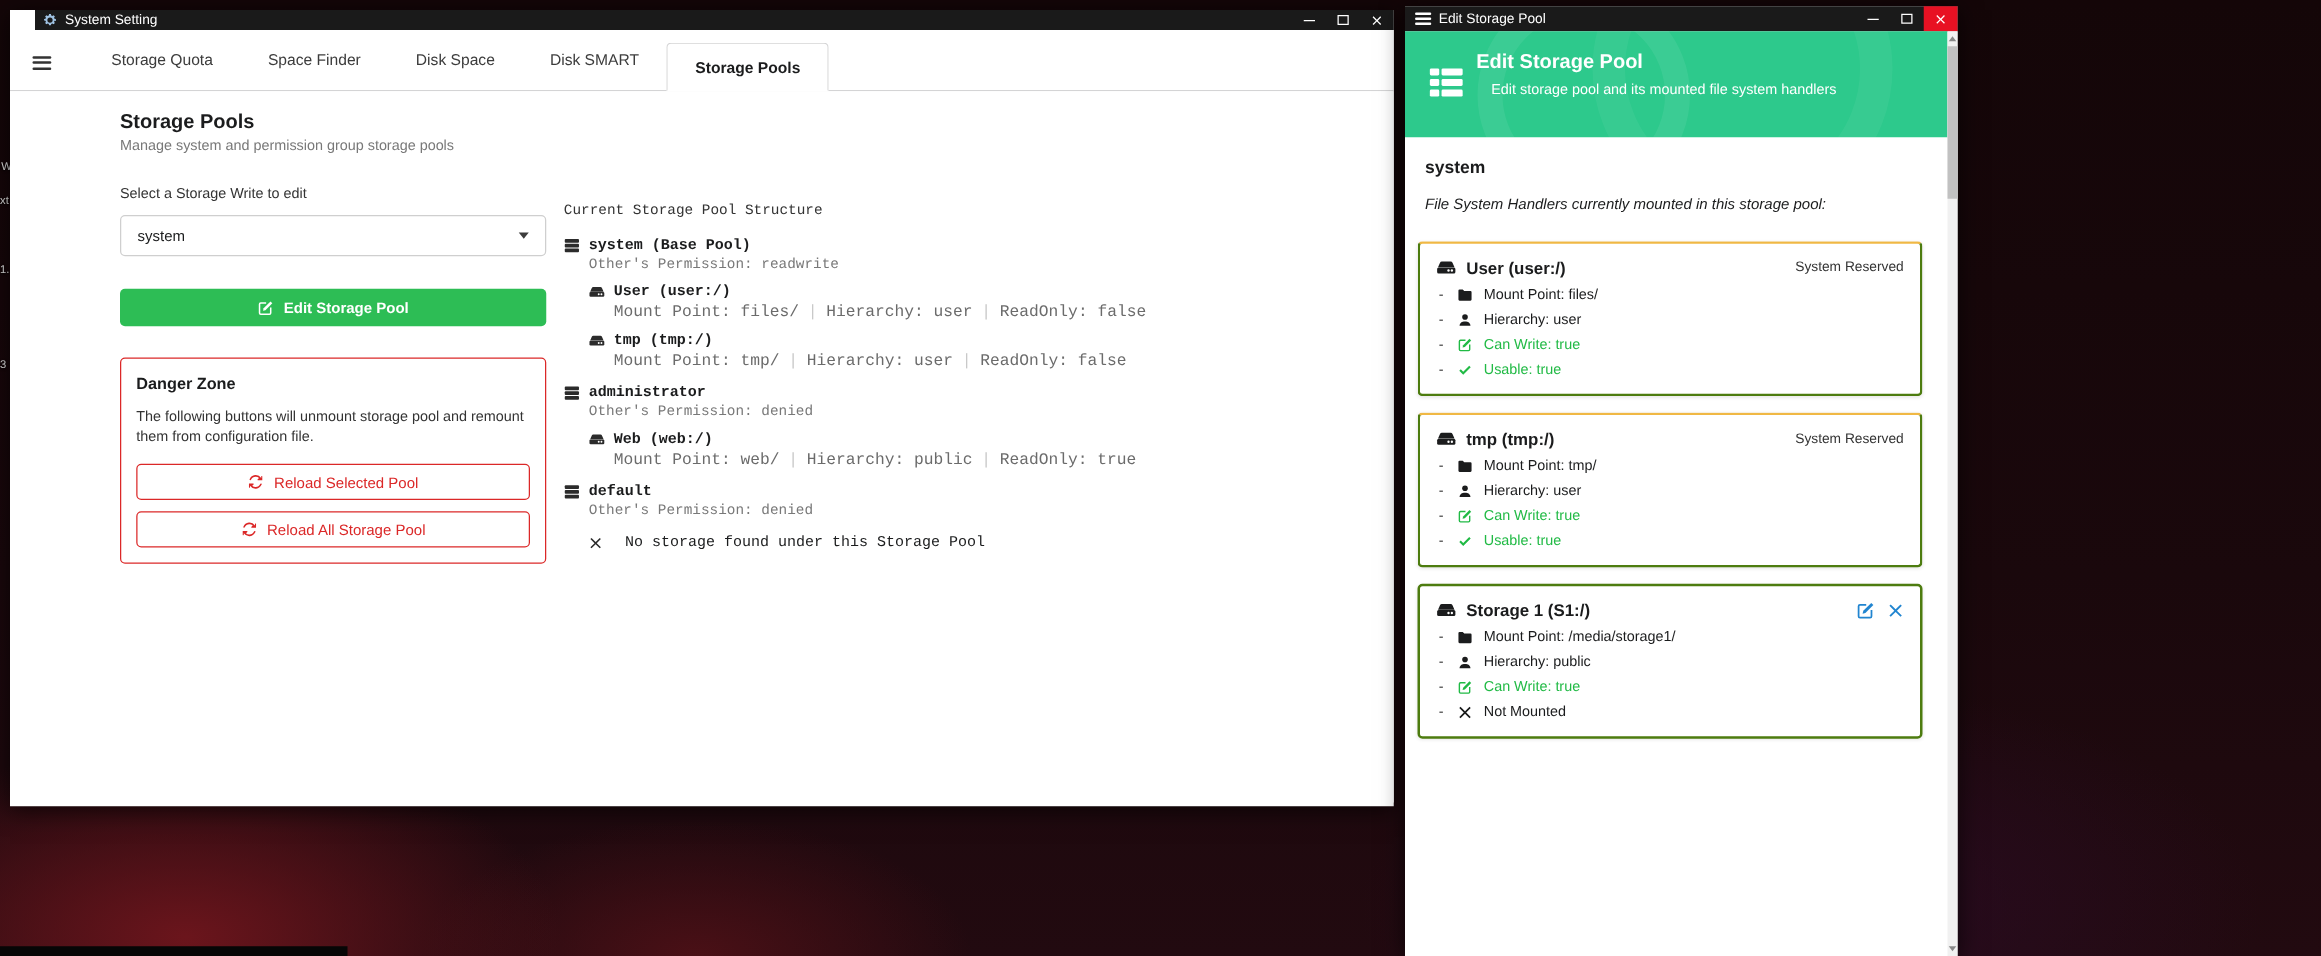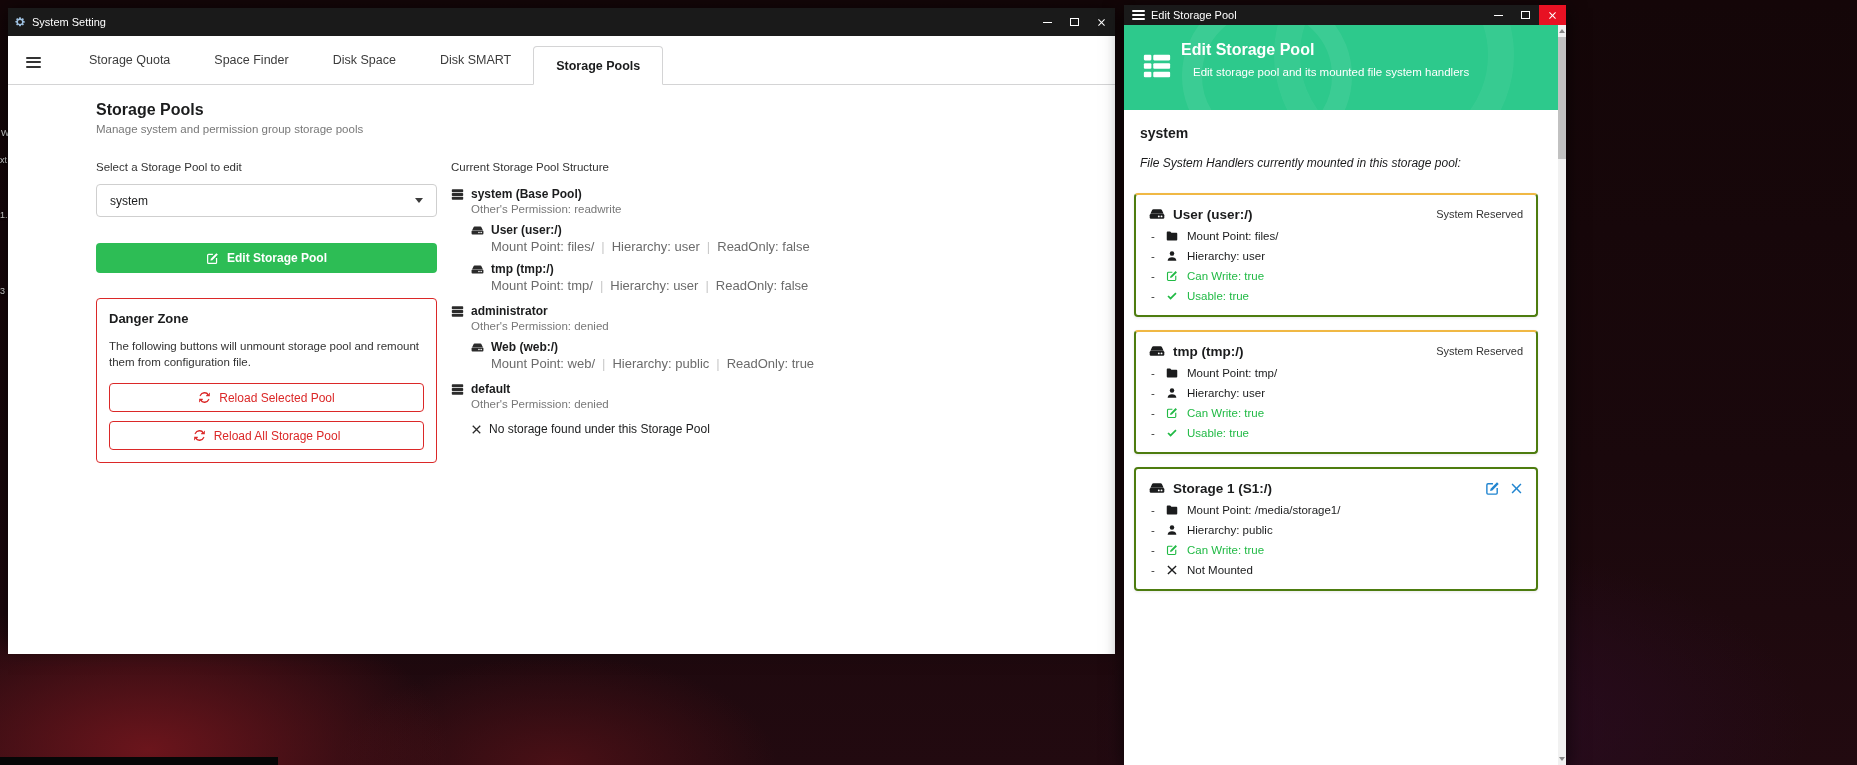"System Setting" .lw .titlebar { height: 28px -> 16px; margin-left: none -> 20px }
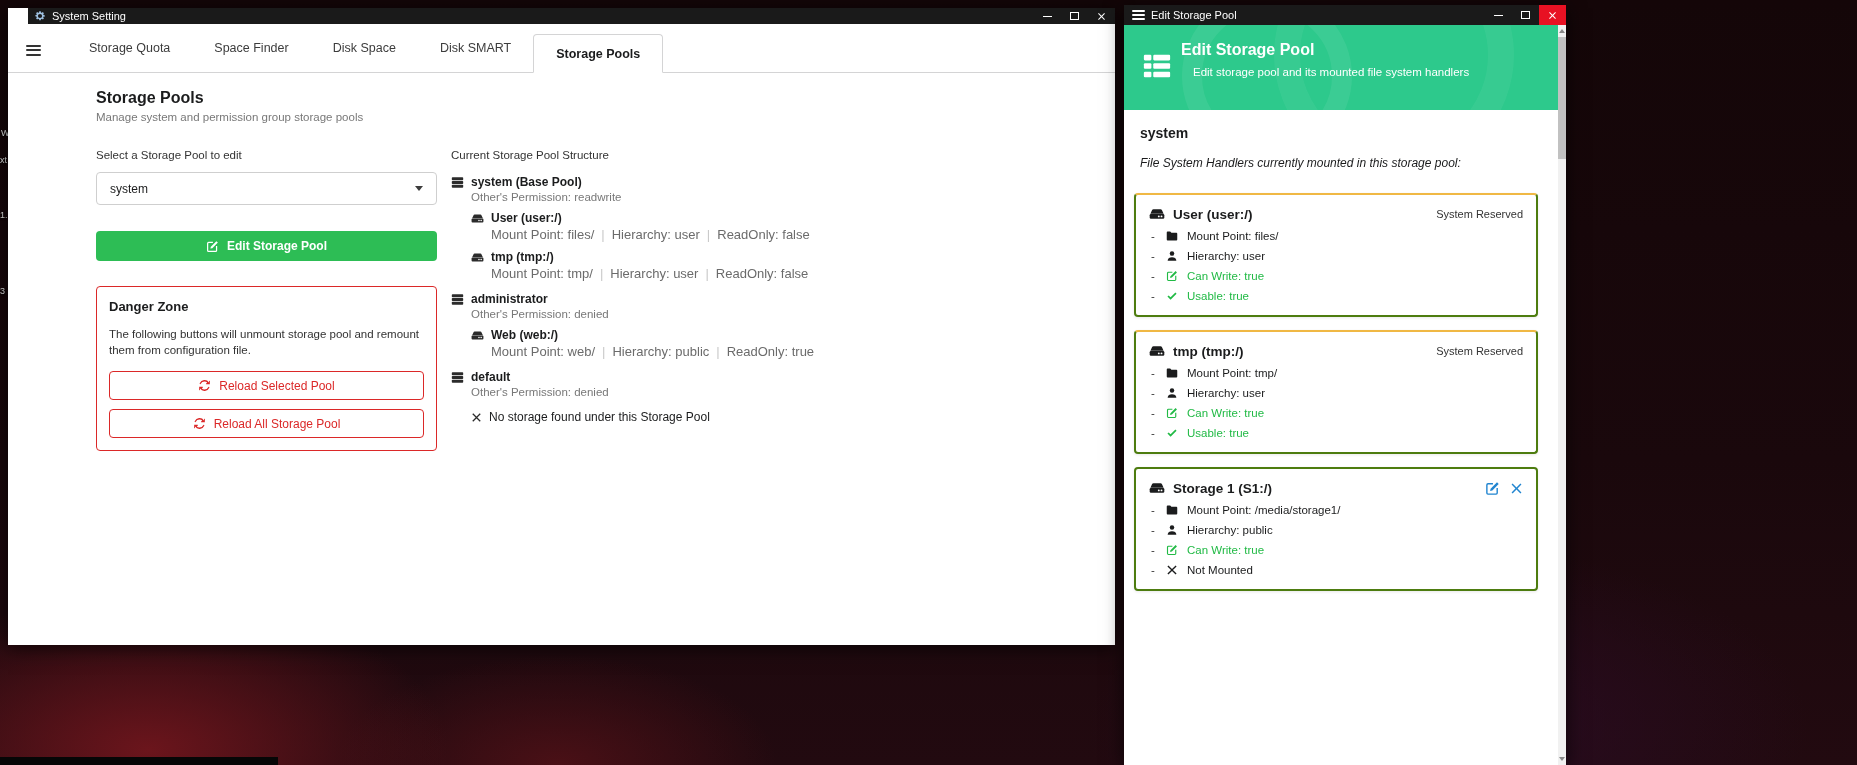"Select a Storage Pool to" div.sel-label { text: Pool -> Write }
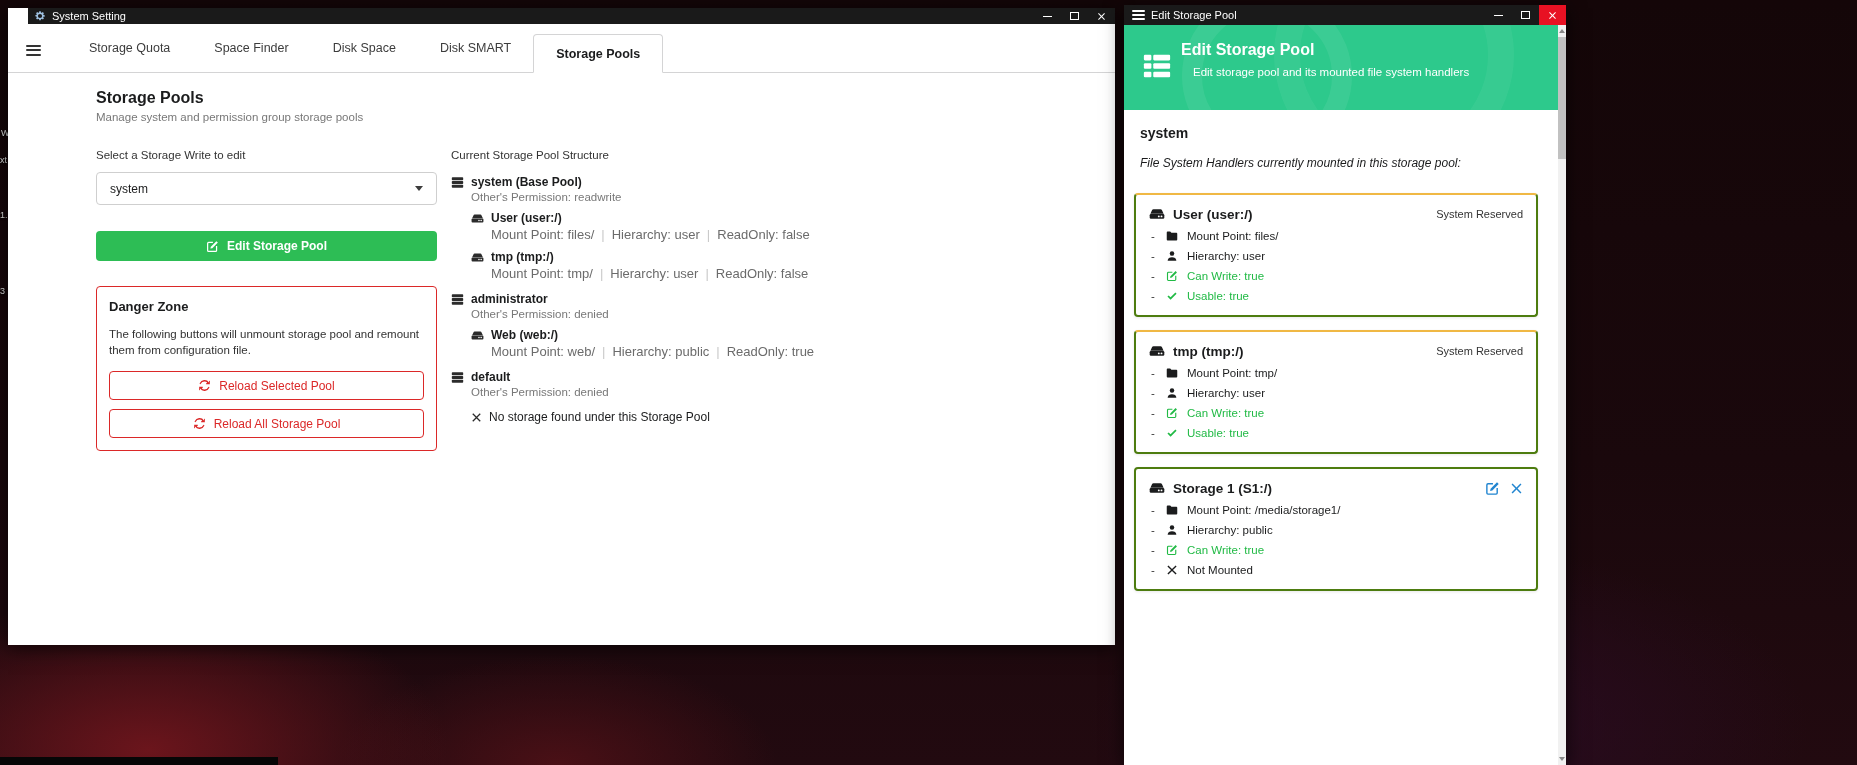"Current Storage Pool Structure" .right-col { font-family: none -> Liberation Mono, monospace; top: 76px -> 89px }
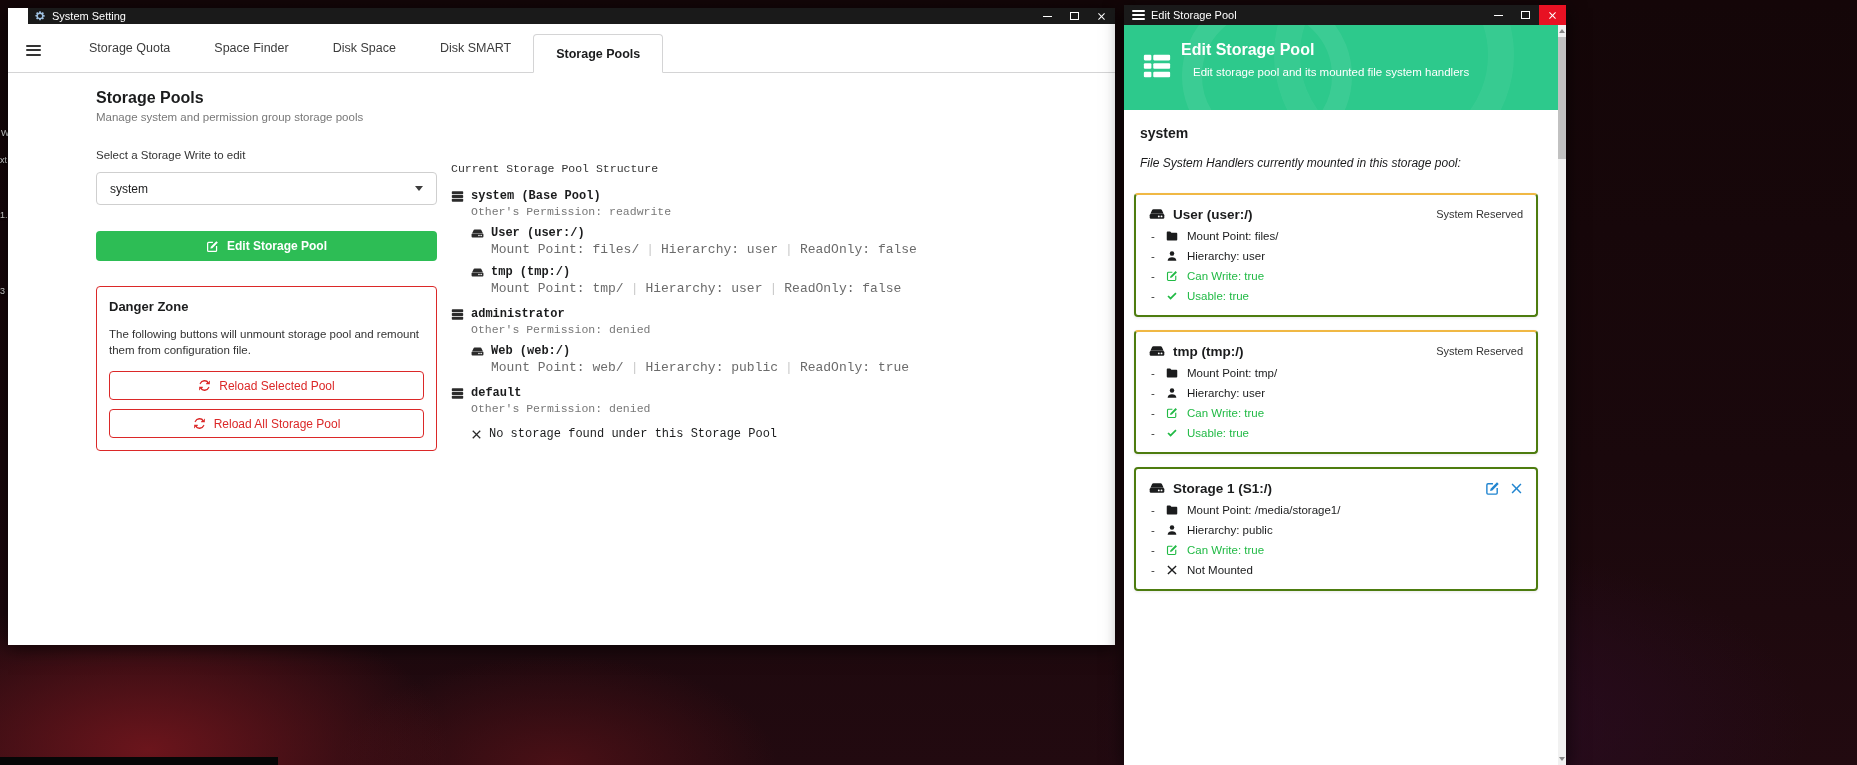"No storage found under this" .empty-row { gap: 7px -> 18px }
